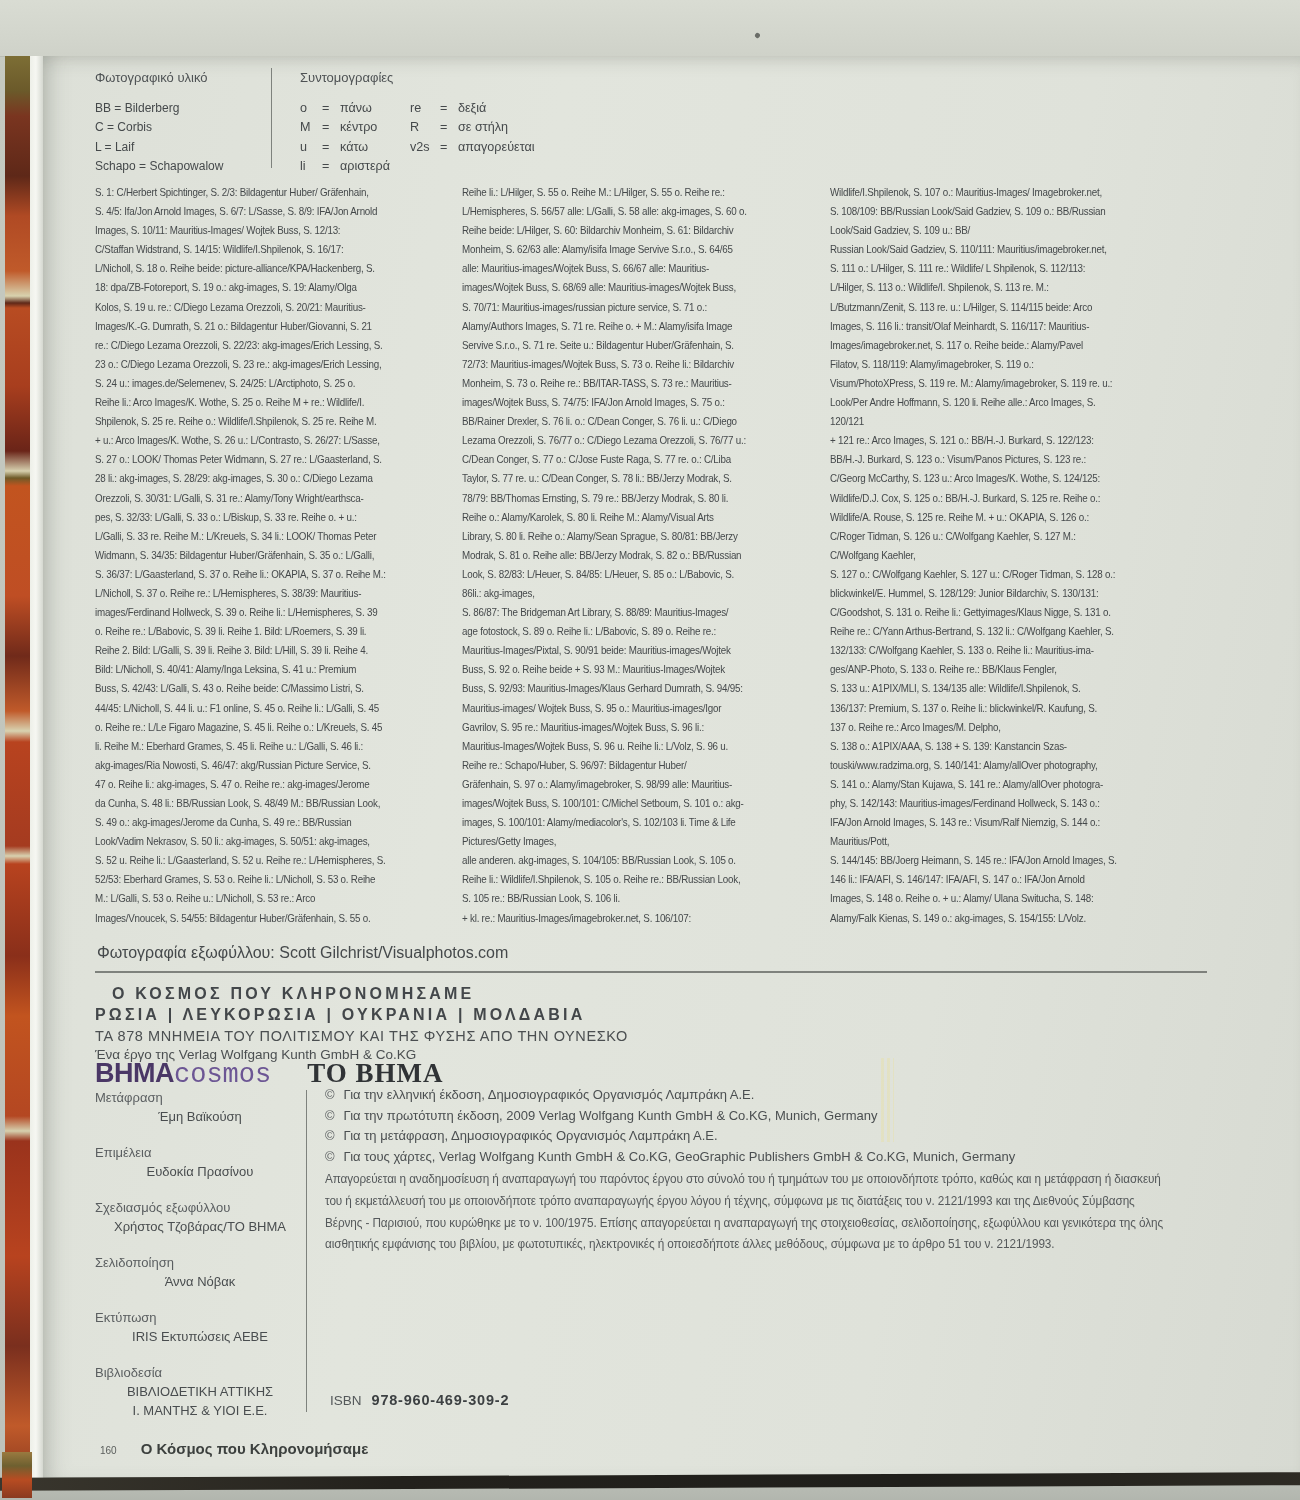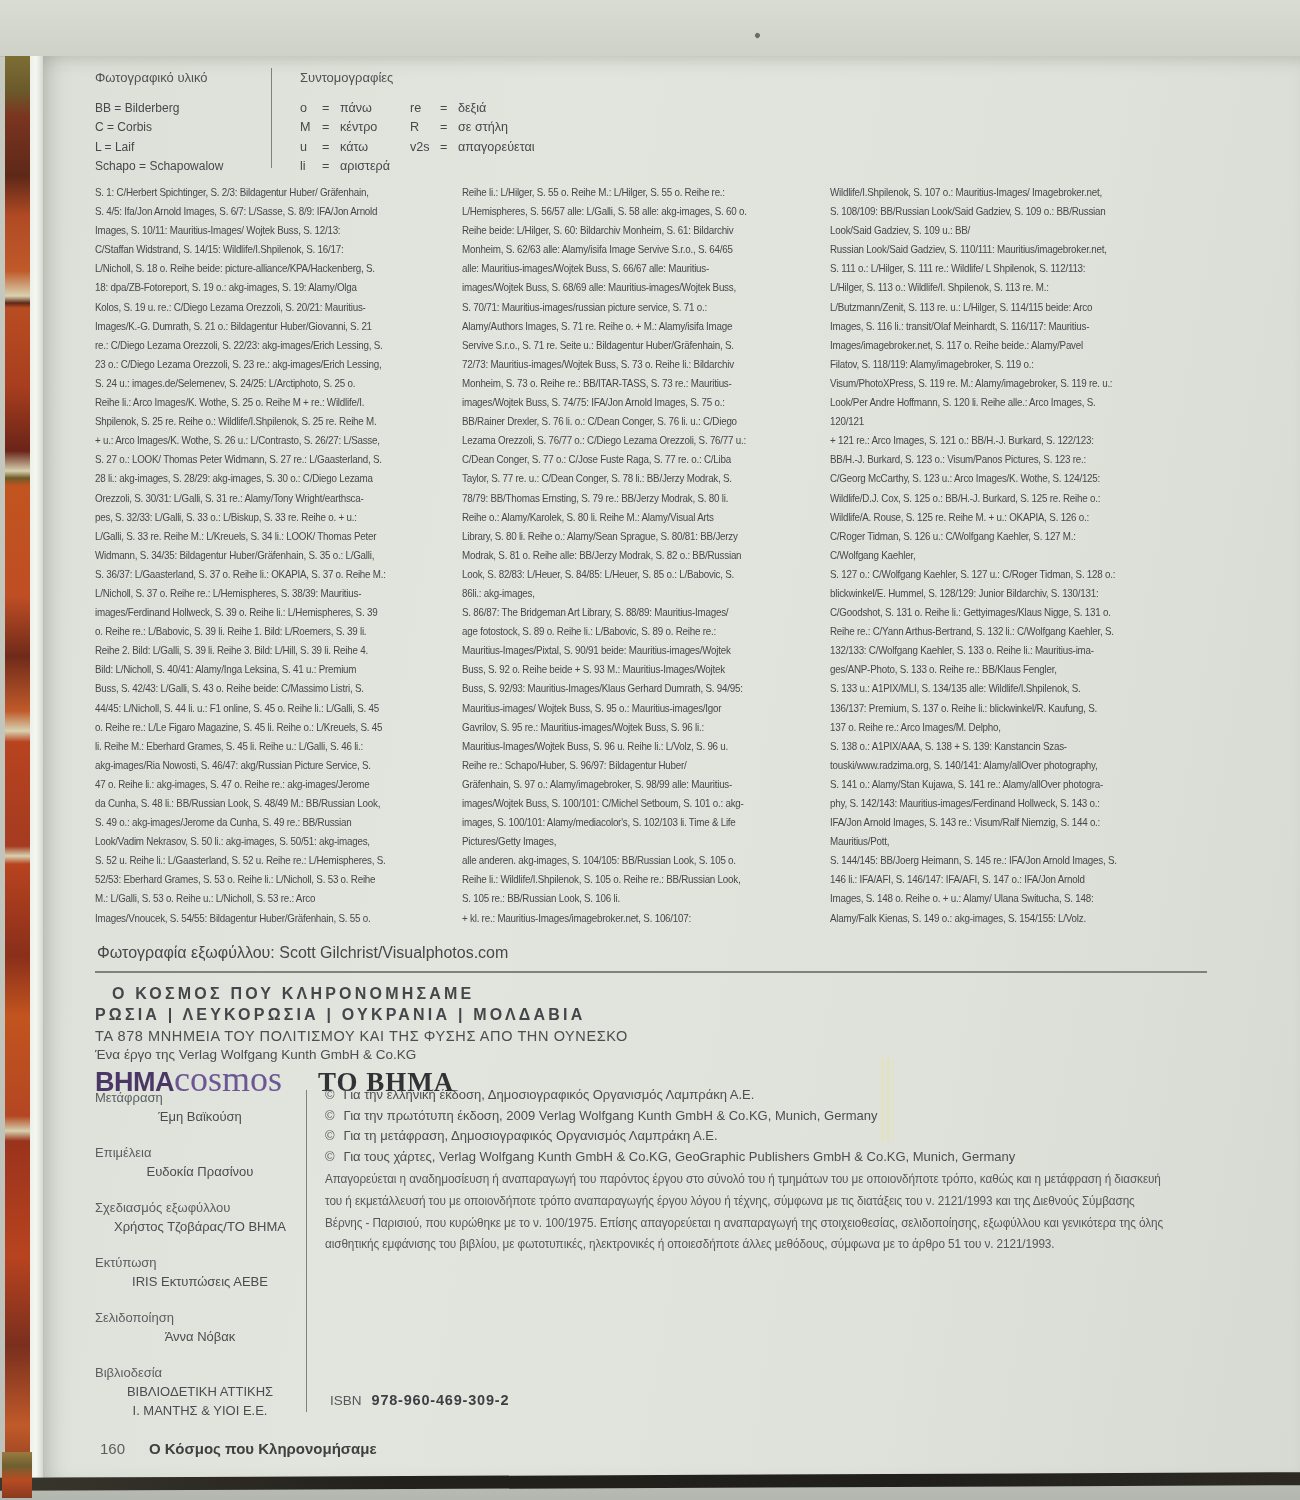"cosmos" .logo-cosmos { font-family: Liberation Serif, serif -> Liberation Mono, monospace; font-size: 36px -> 27px }
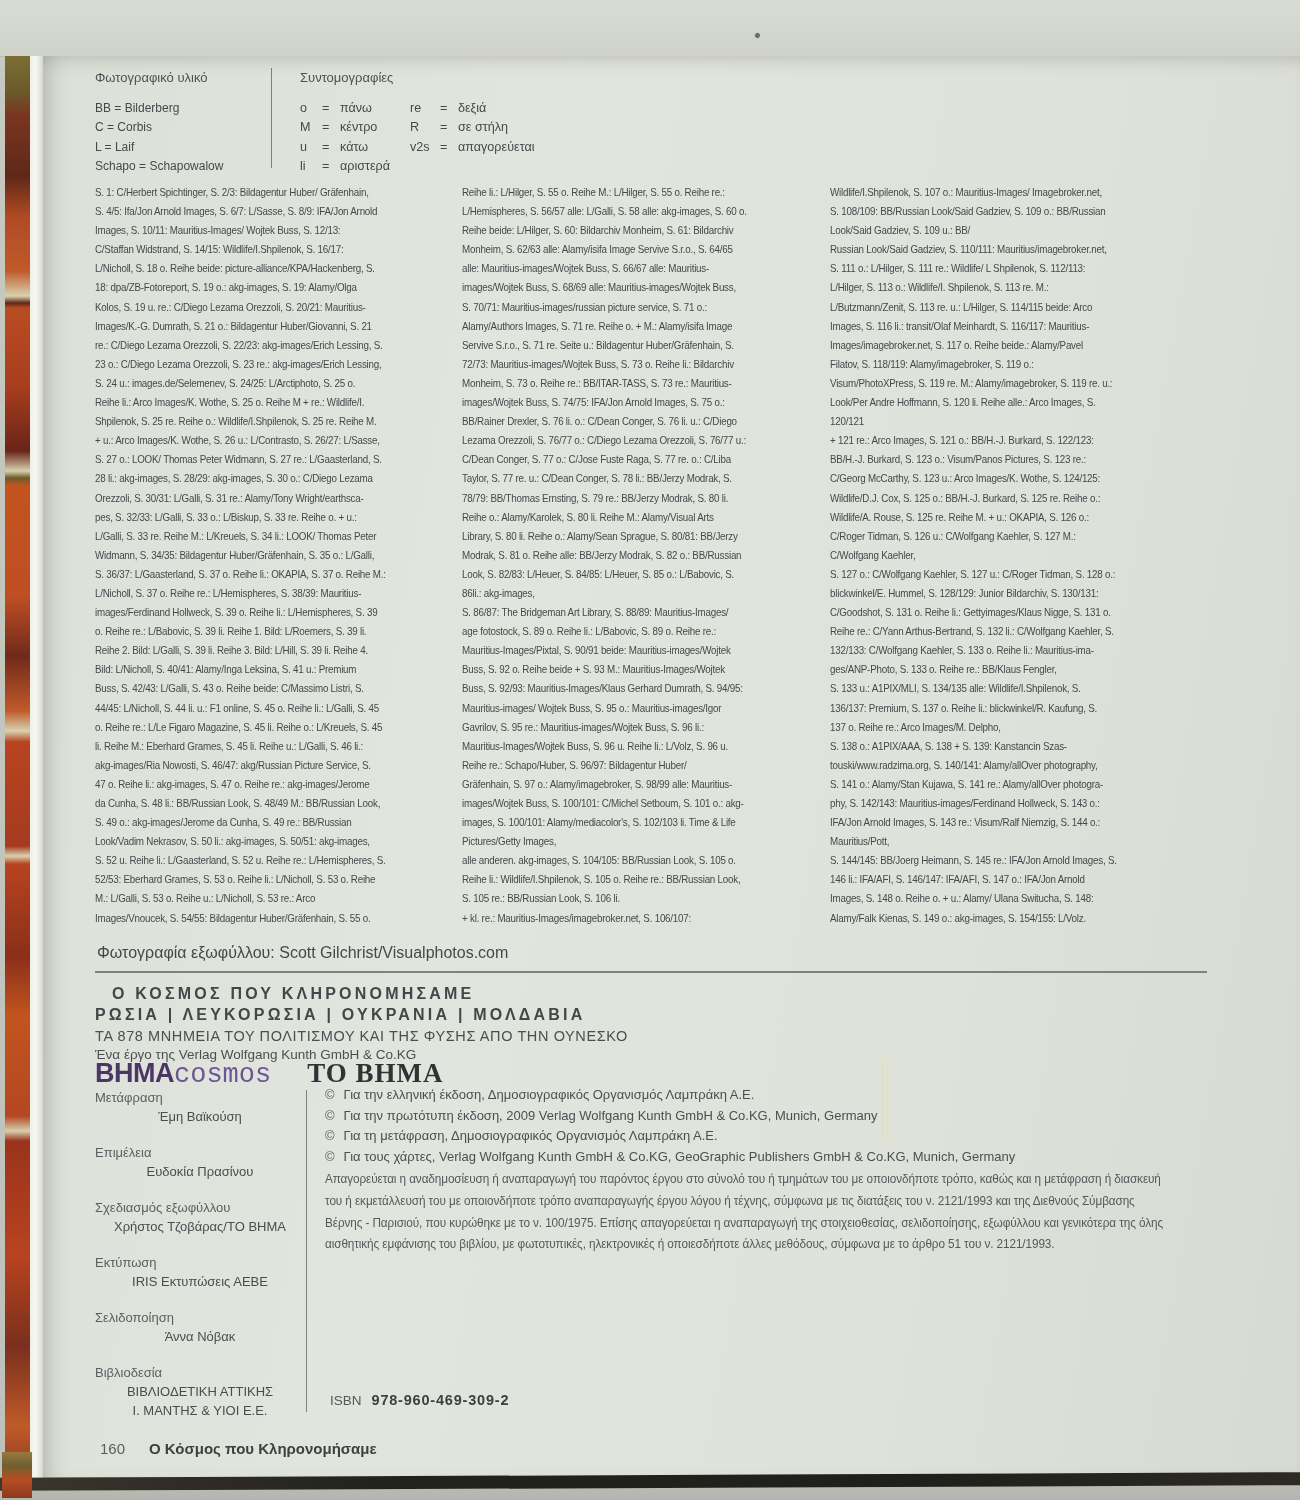"Εκτύπωση" div.staff-block { order: before "Σελιδοποίηση" -> after "Σελιδοποίηση" }
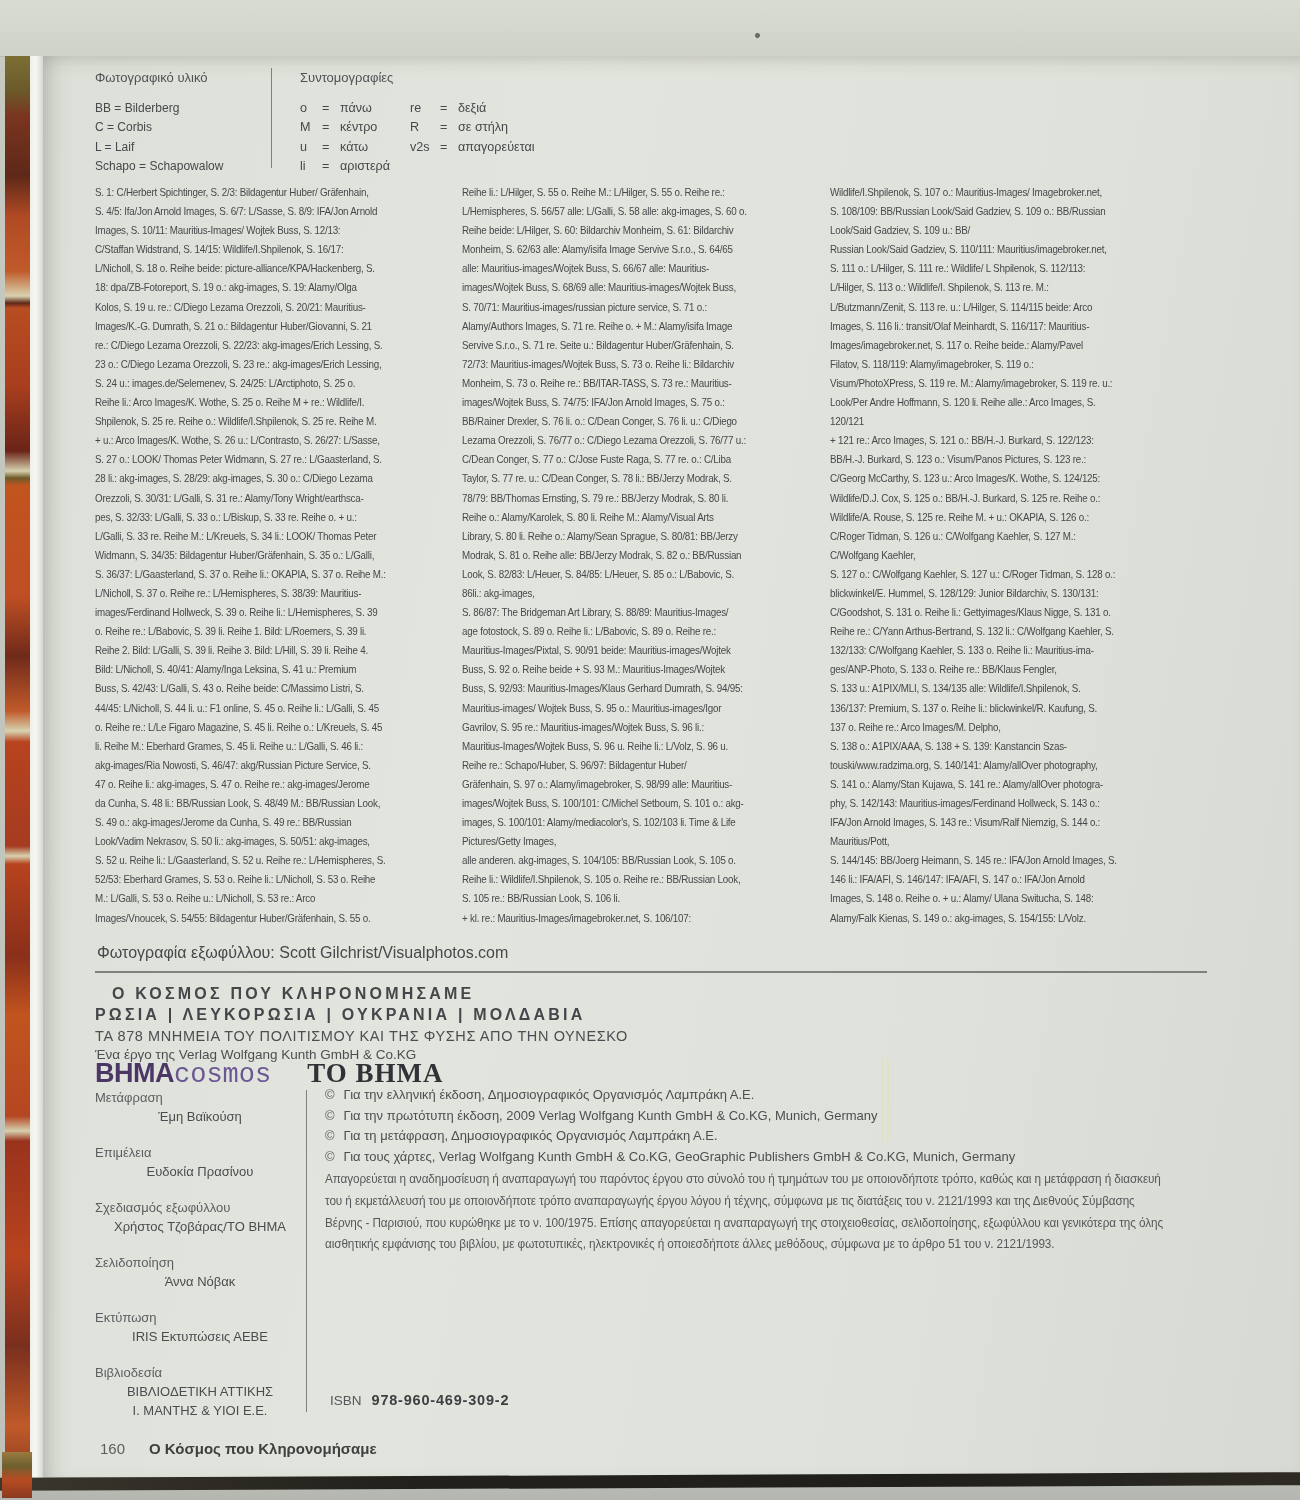"160" .footer-num { font-size: 15px -> 10px }
